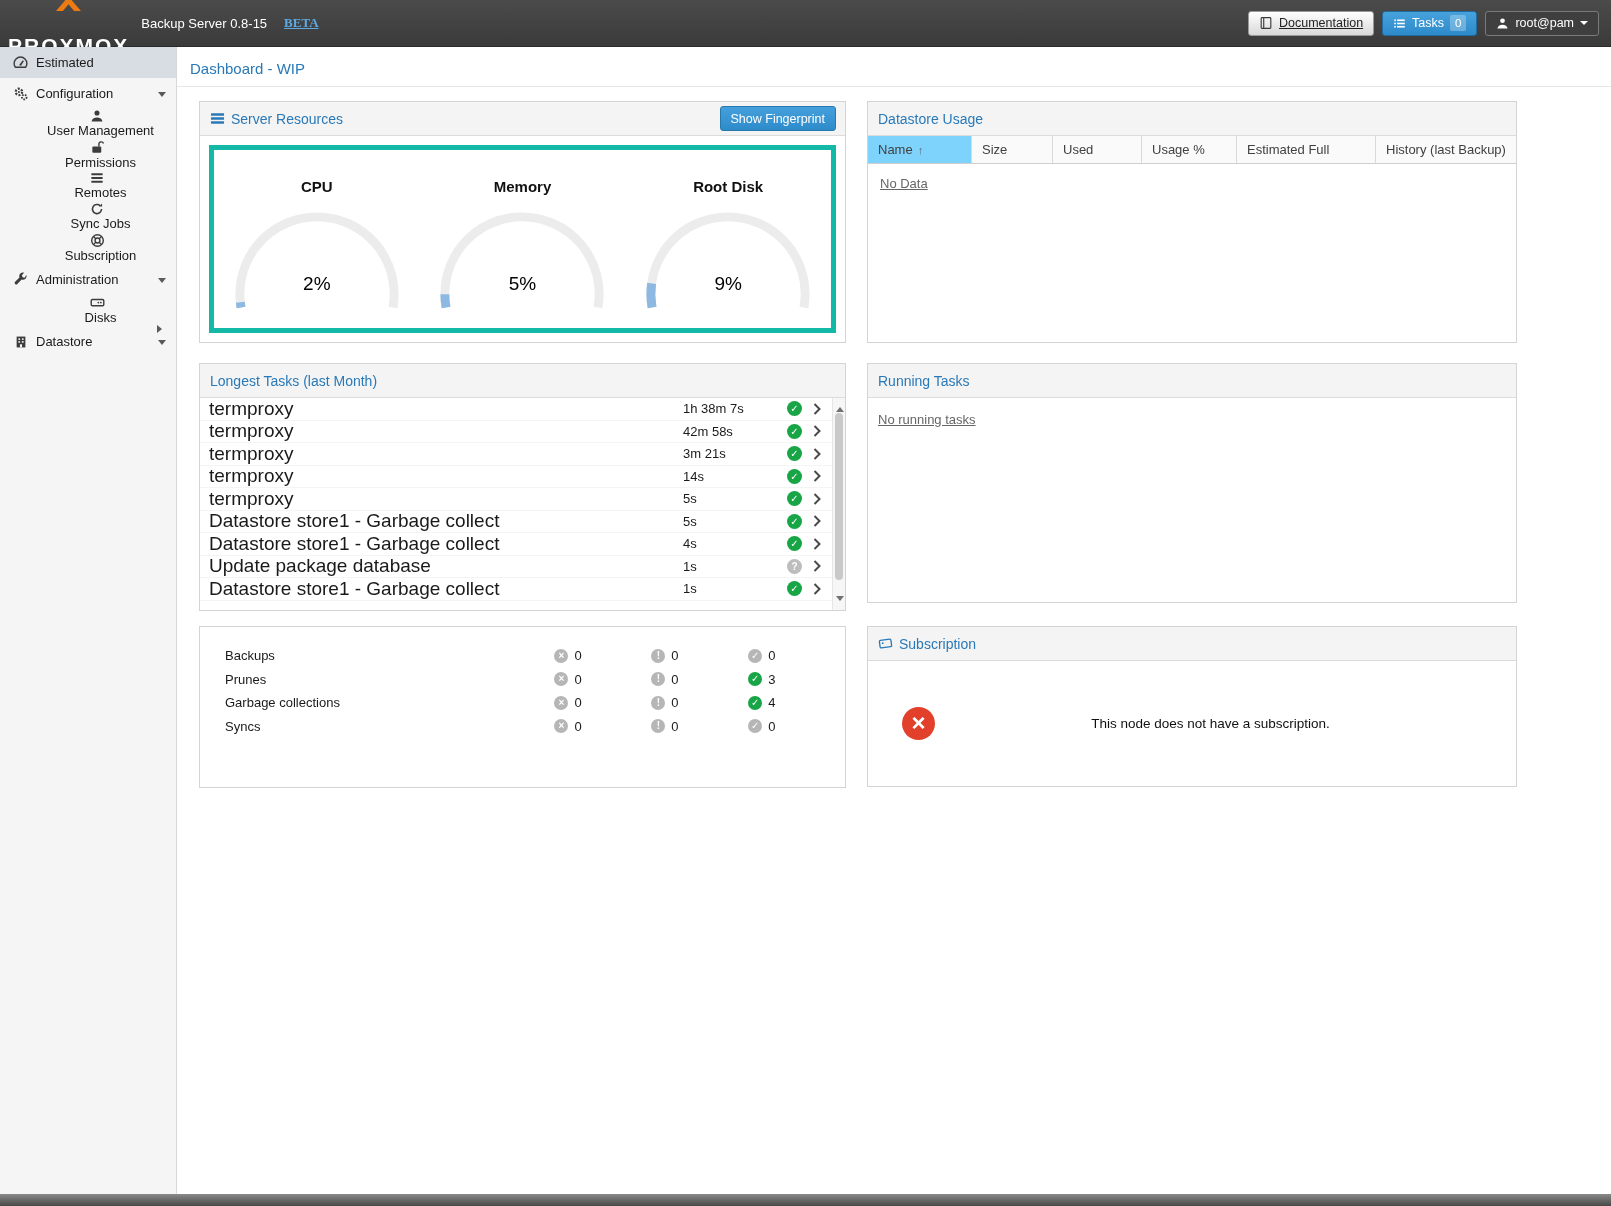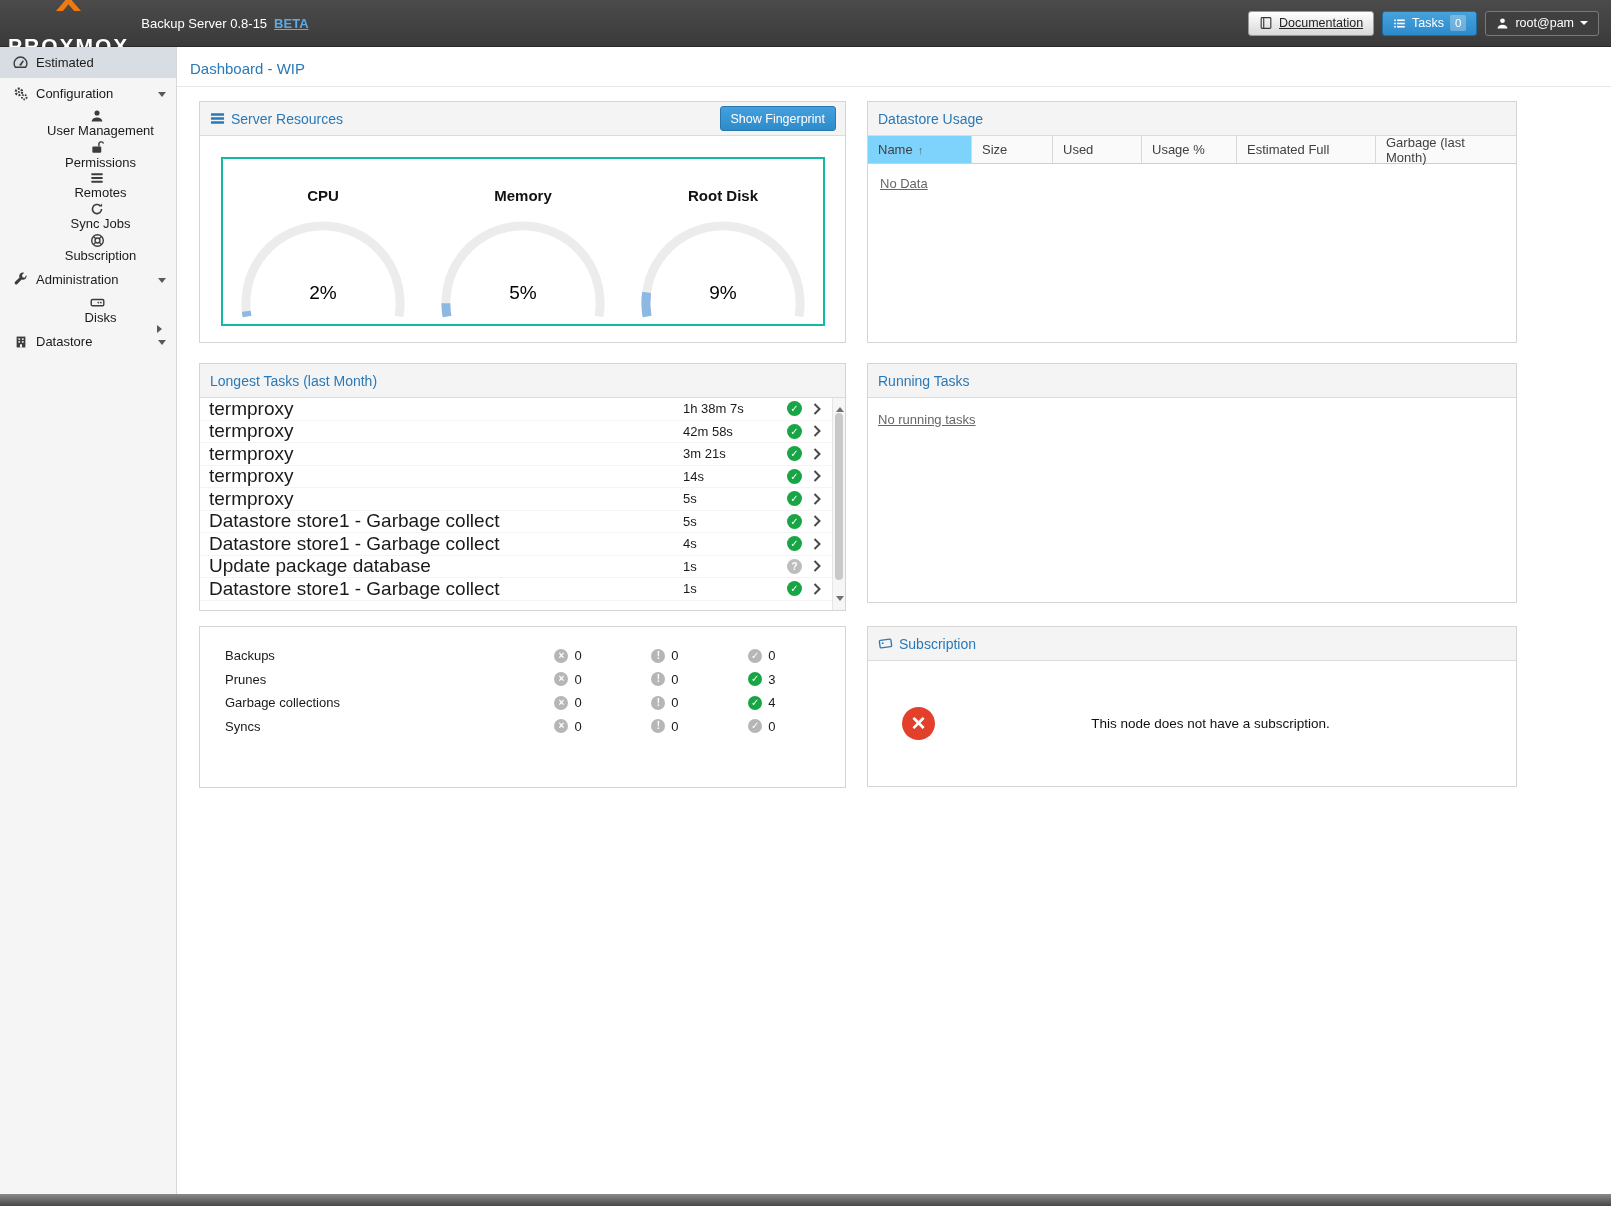"BETA" .beta { font-family: none -> Liberation Serif, serif; margin-left: 7px -> 17px }
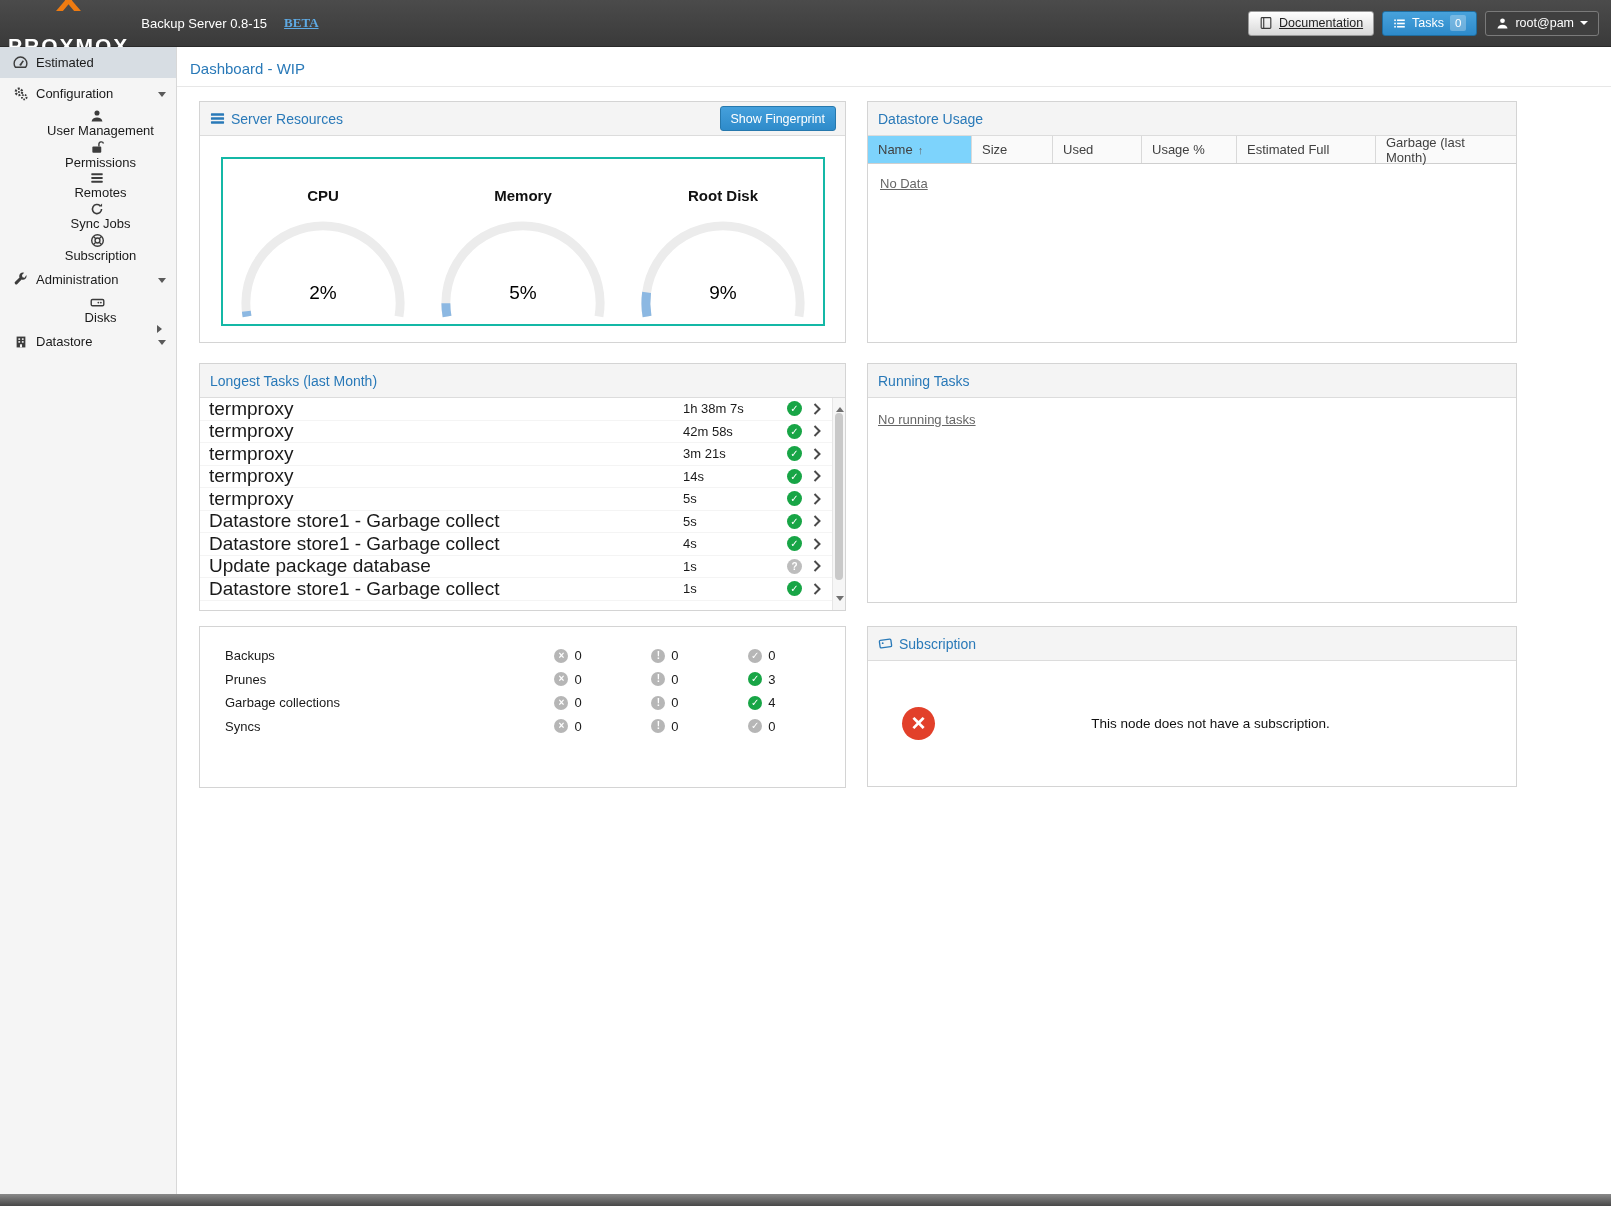"Garbage (last Month)" span { text: Garbage (last Month -> History (last Backup }
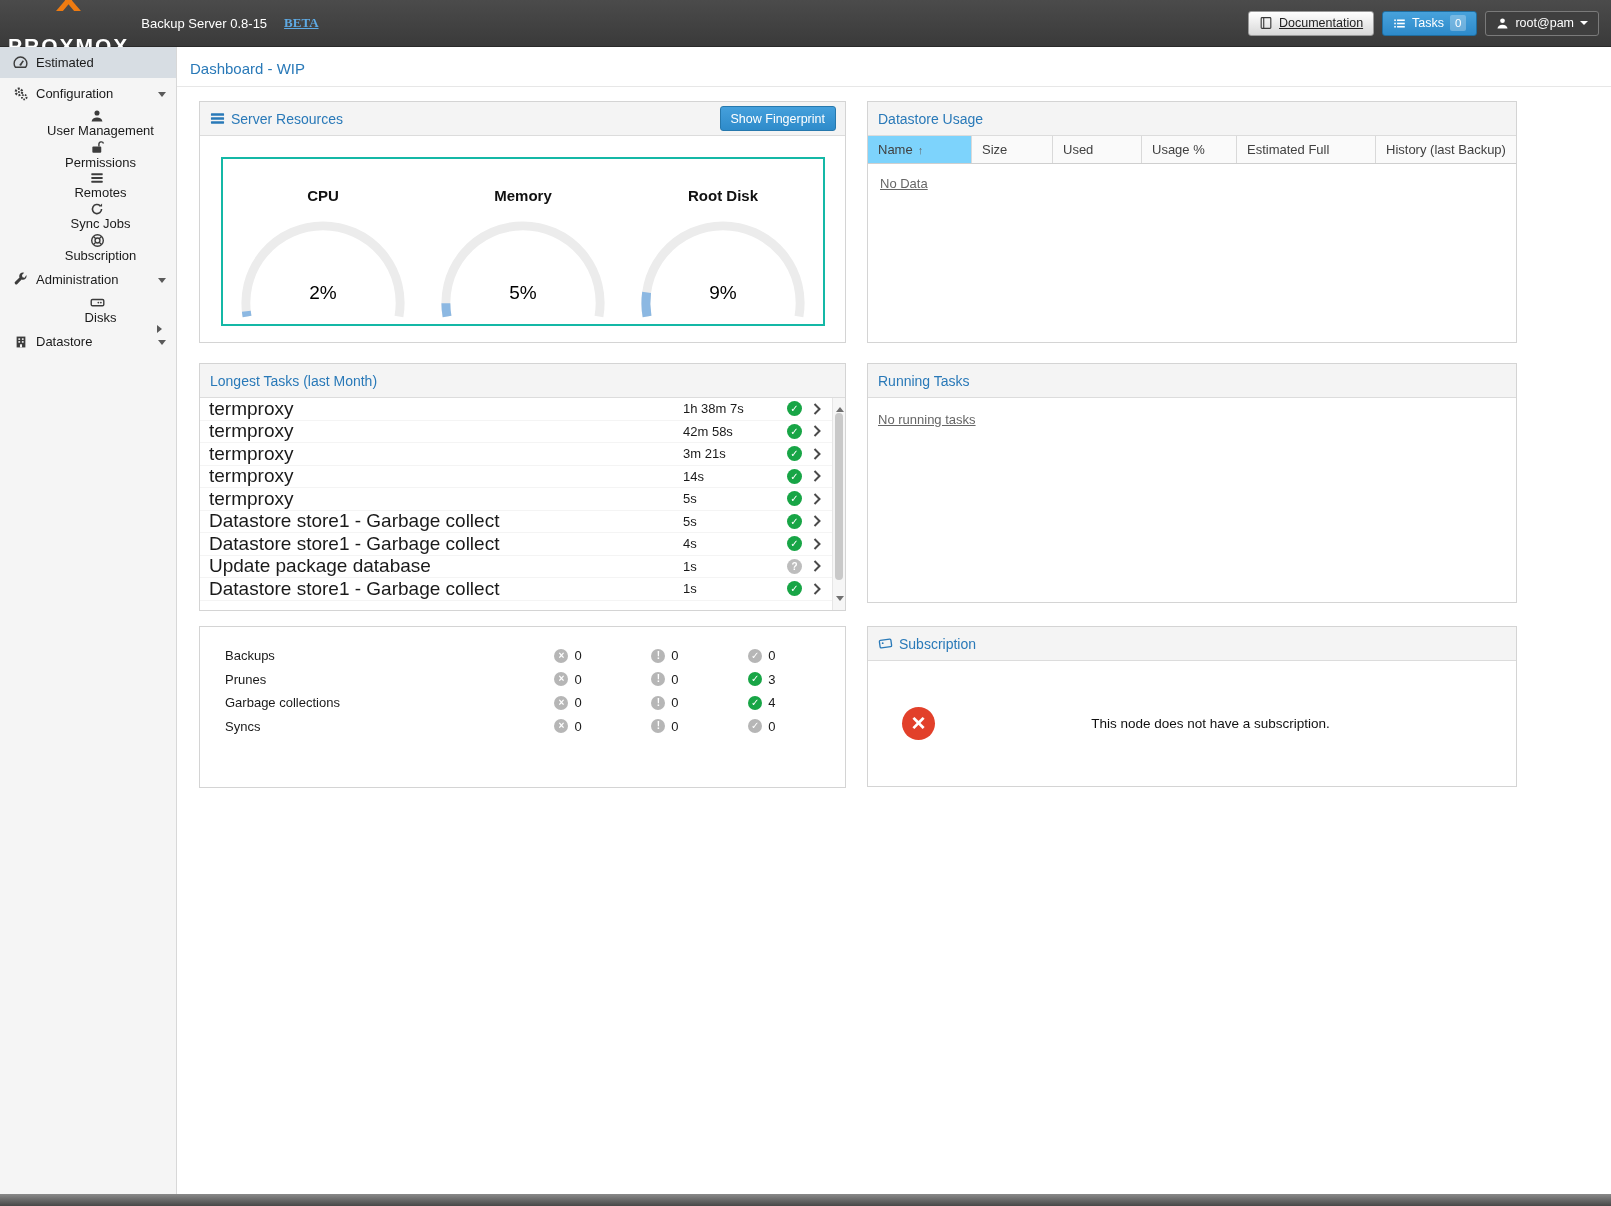"CPU" .sr-inner { border: 2px solid #14b8a6 -> 5px solid #14b8a6; margin: 21px -> 9px }
